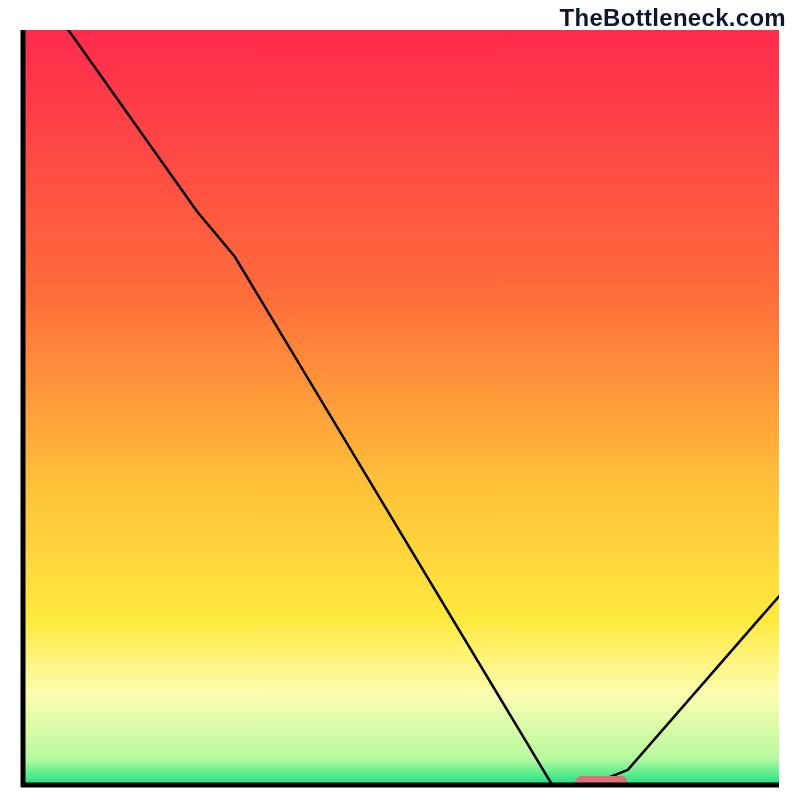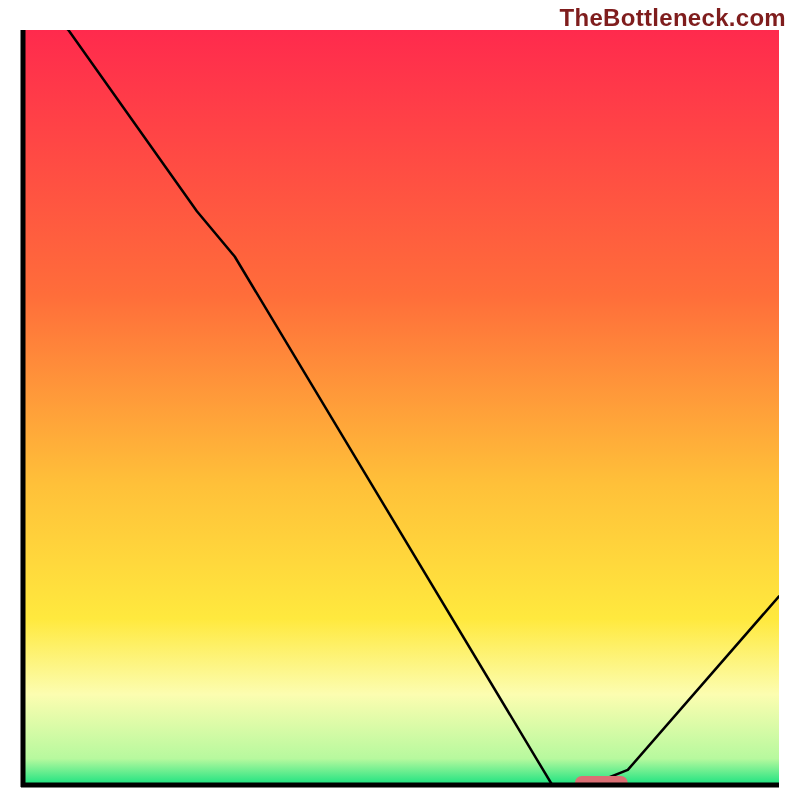"TheBottleneck.com" .watermark { color: #7f1d1d -> #0f172a }
